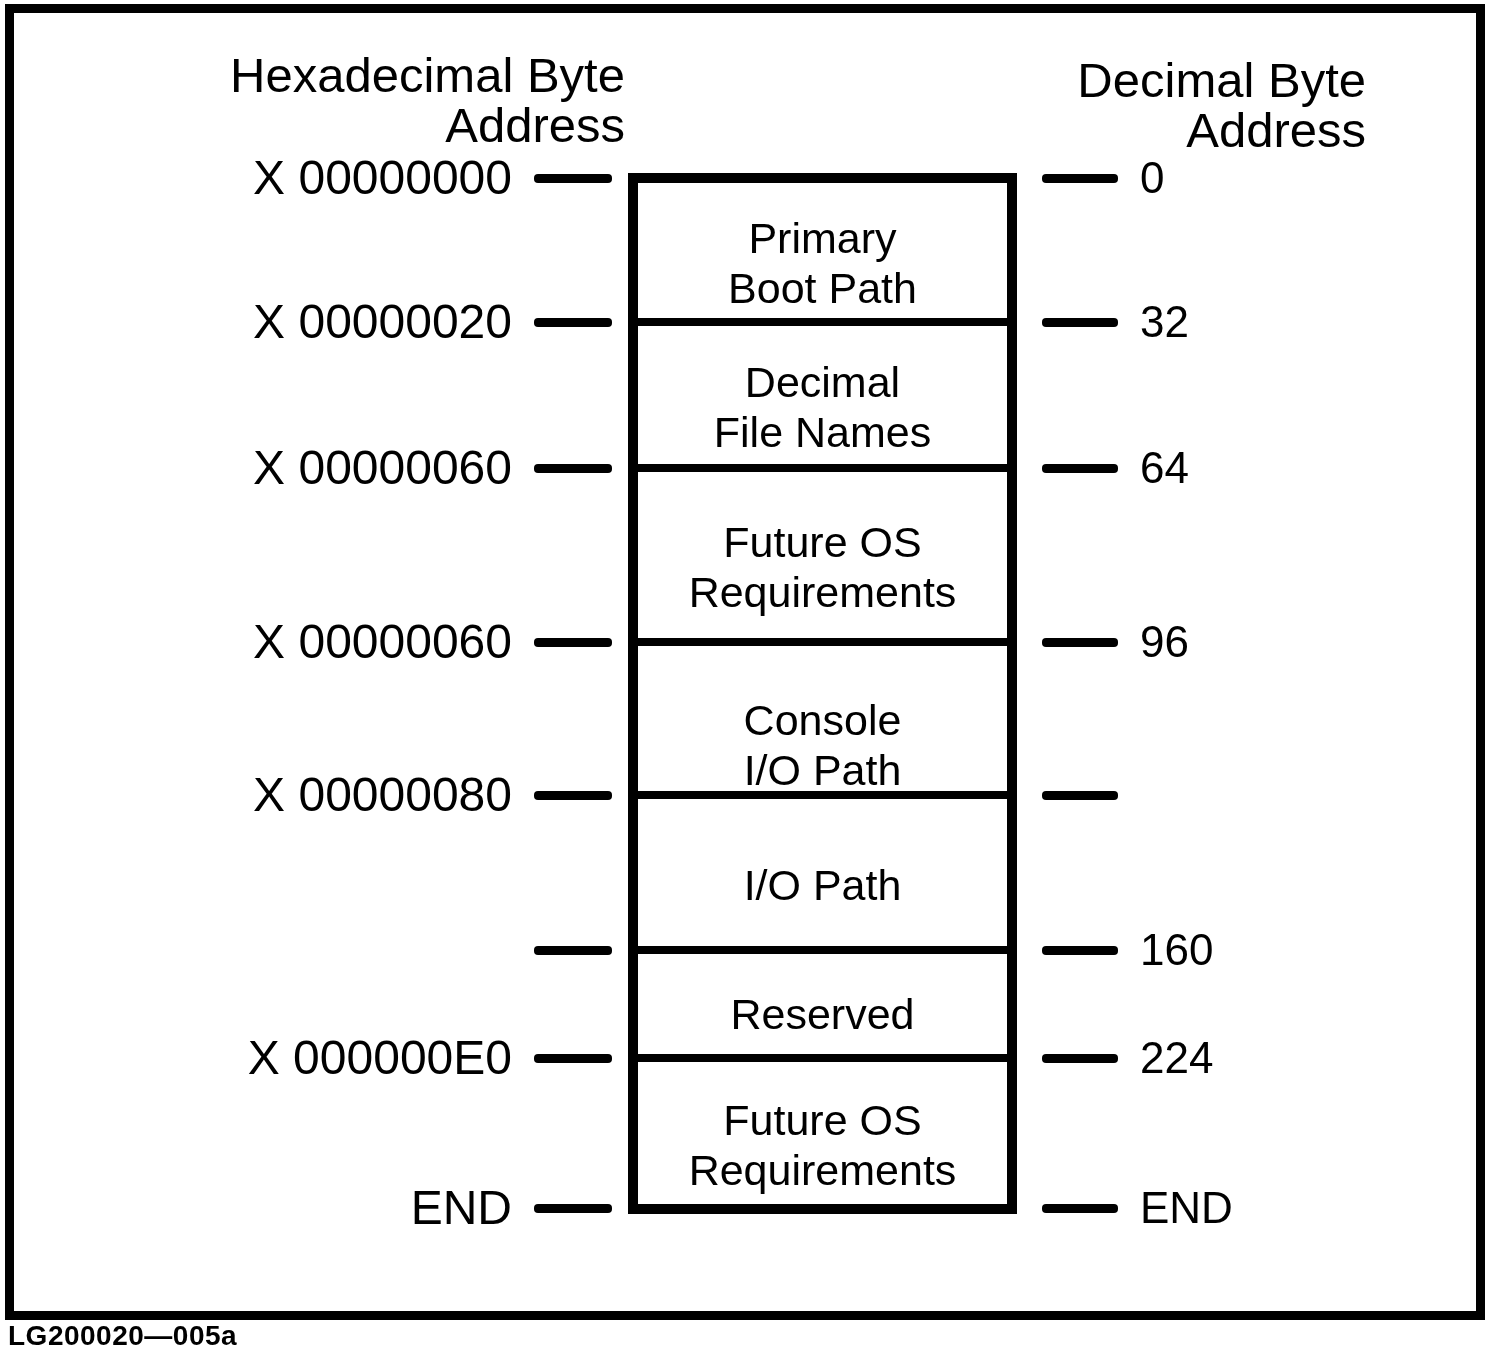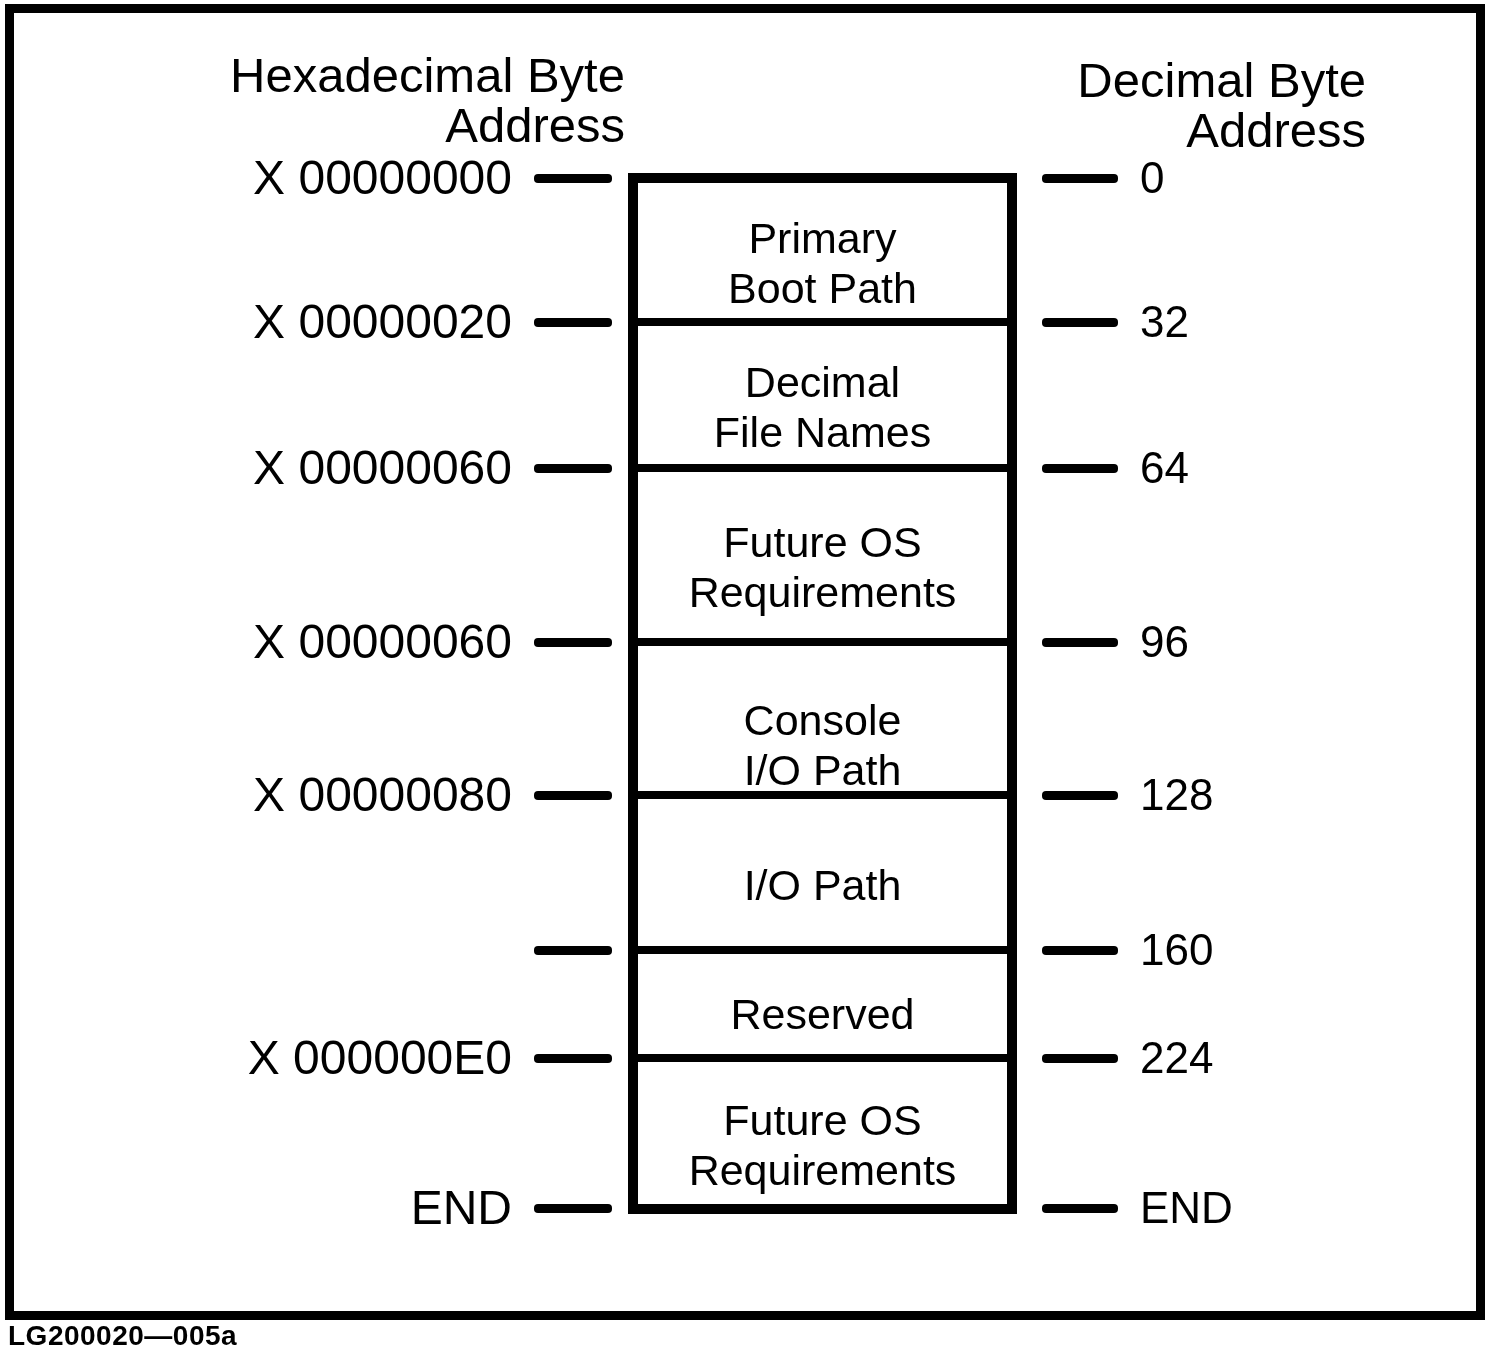"128" div.dec-label { html: <div>128</div> -> none }
